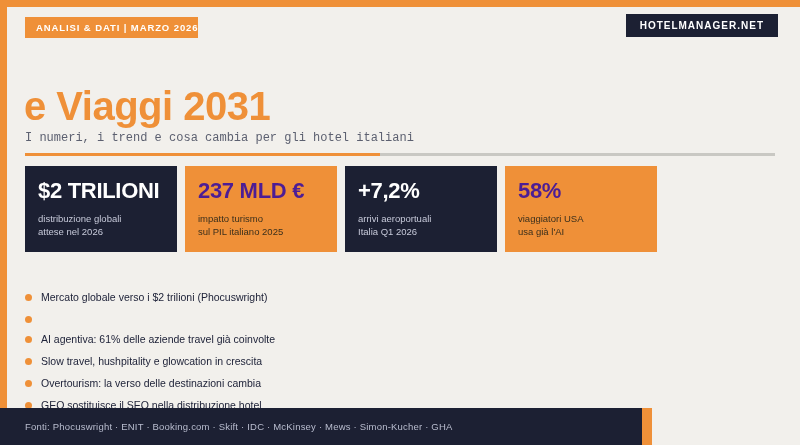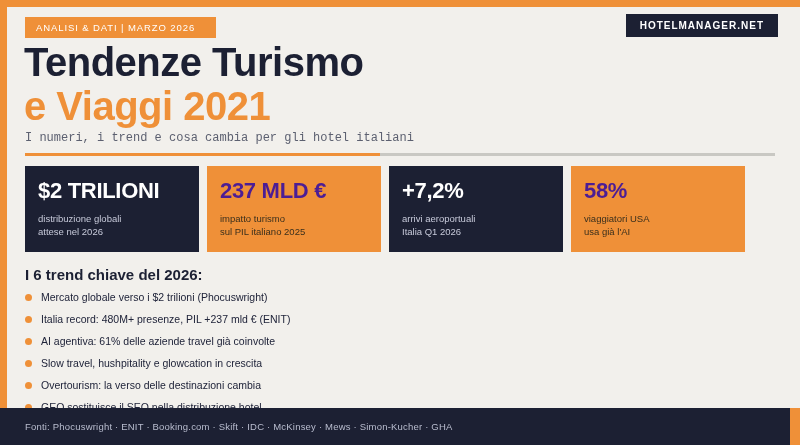"ANALISI & DATI | MARZO" .kicker { font-weight: normal -> bold; padding: 5px 21px 5px 11px -> 5px 0 5px 11px }
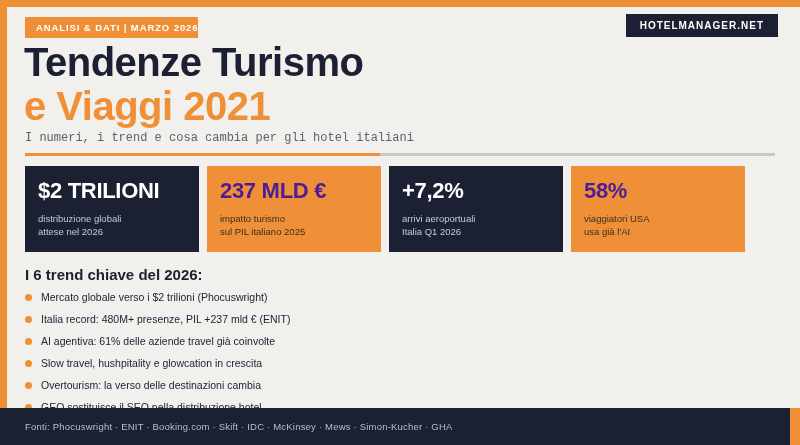"Tendenze Turismo" div.title-1 { html: <div>Tendenze Turismo</div> -> none }
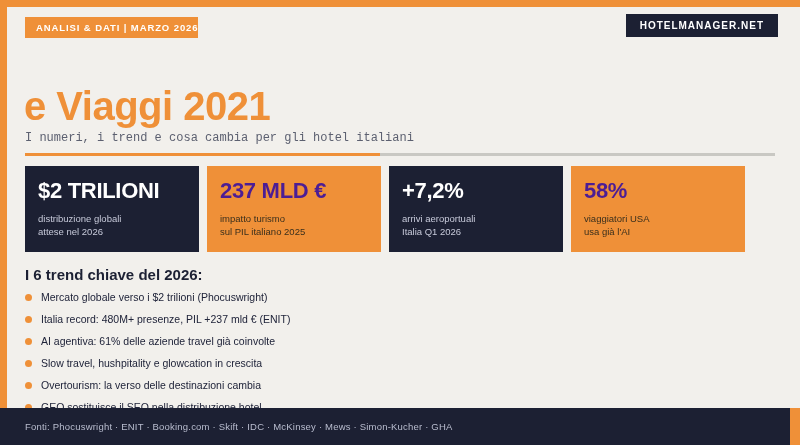"e Viaggi 2021" div.title-2 { text: 2021 -> 2031 }
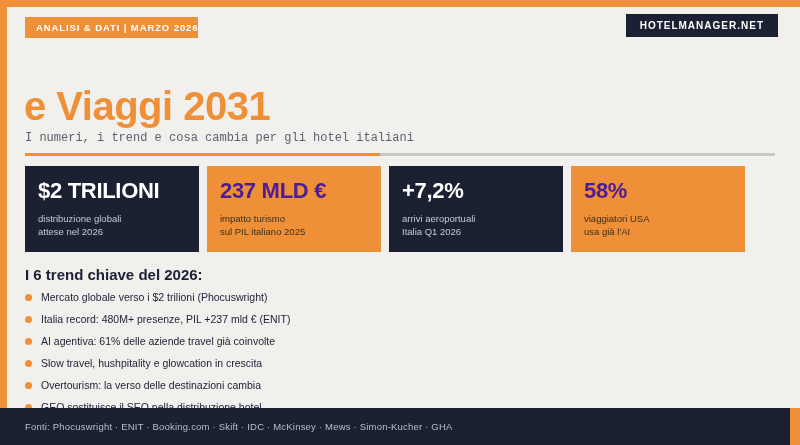"$2 TRILIONI" .cards { width: 720px -> 632px }
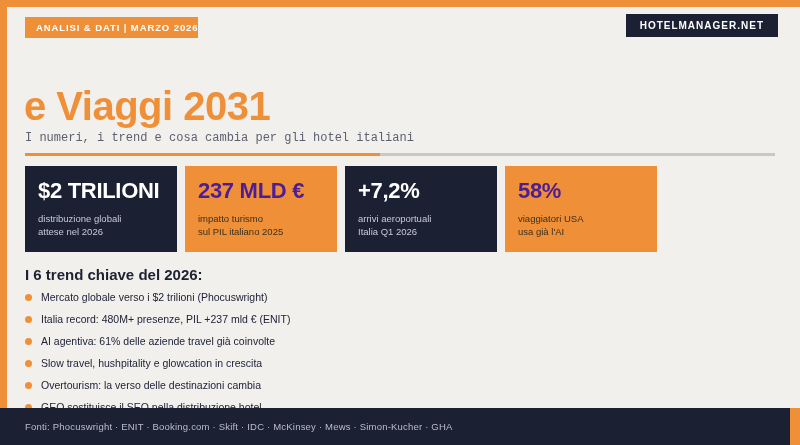"I 6 trend chiave del" div.trends-title { html: <div>I 6 trend chiave del 2026:</div> -> none }
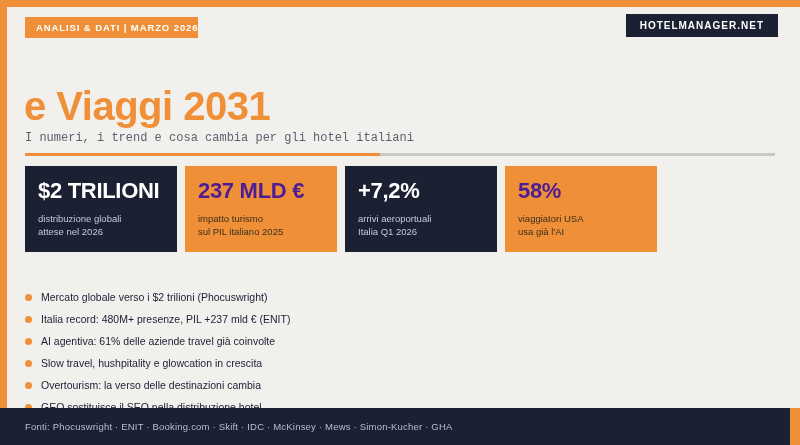"Italia record: 480M+ presenze, PIL" span.trend-text { html: <span>Italia record: 480M+ presenze, PIL +237 mld € (ENIT)</span> -> none }
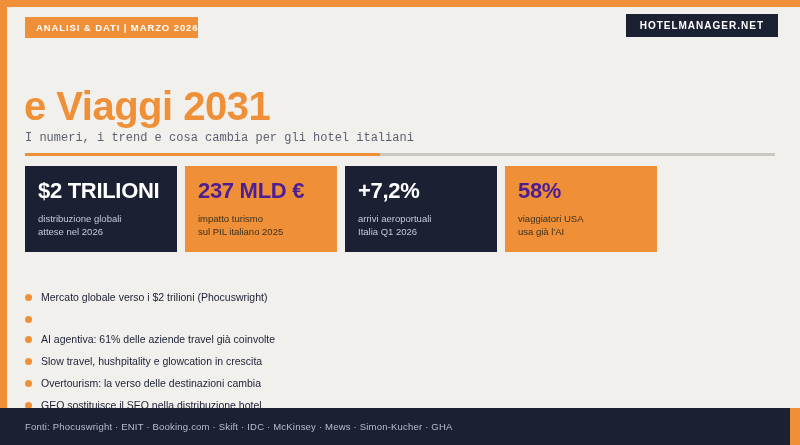"Fonti: Phocuswright · ENIT ·" .footer { width: 800px -> 652px }
